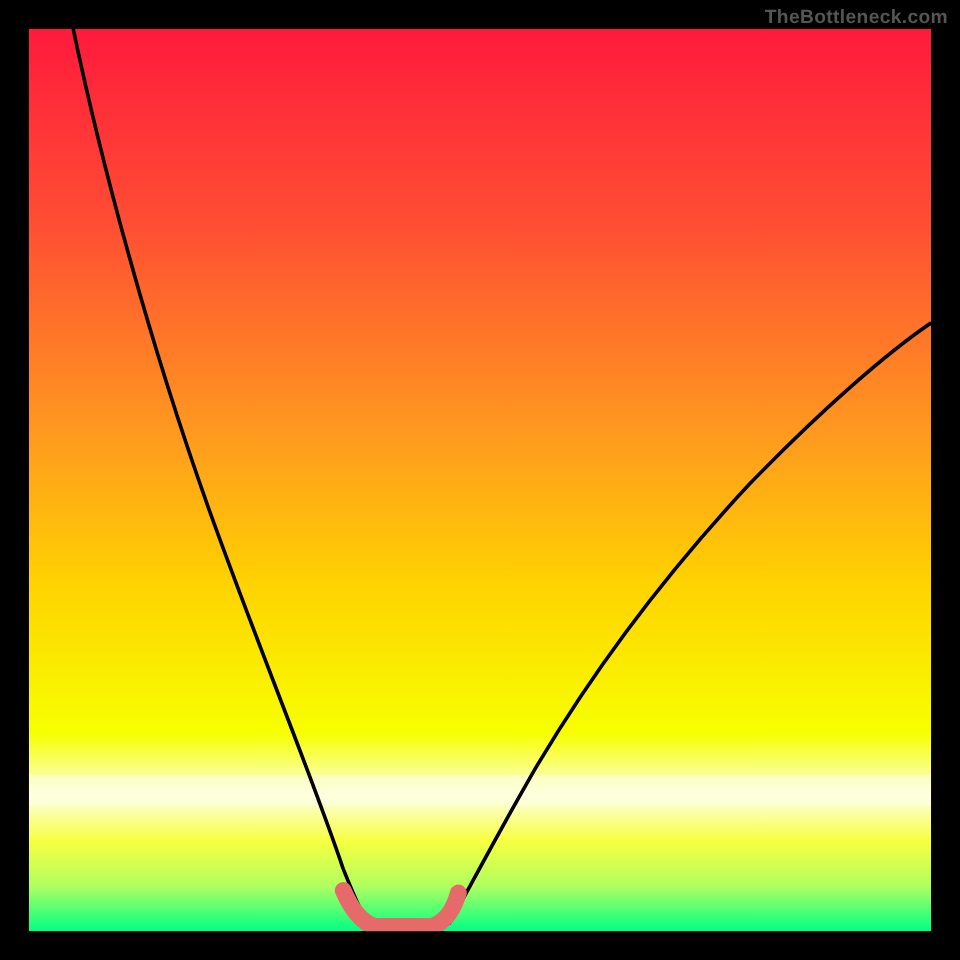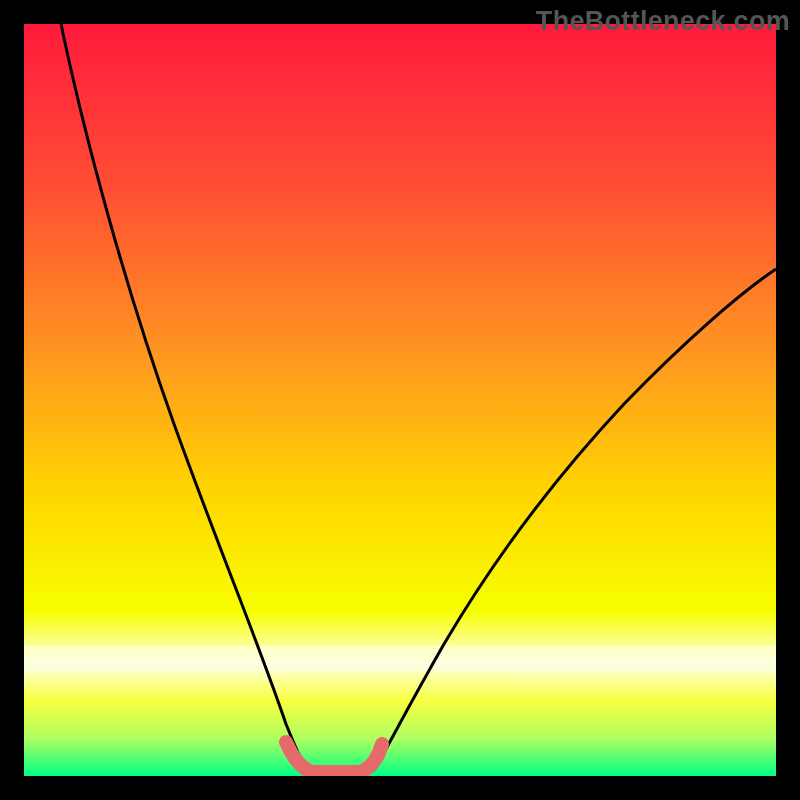"TheBottleneck.com" .watermark { font-size: 27px -> 16px }
